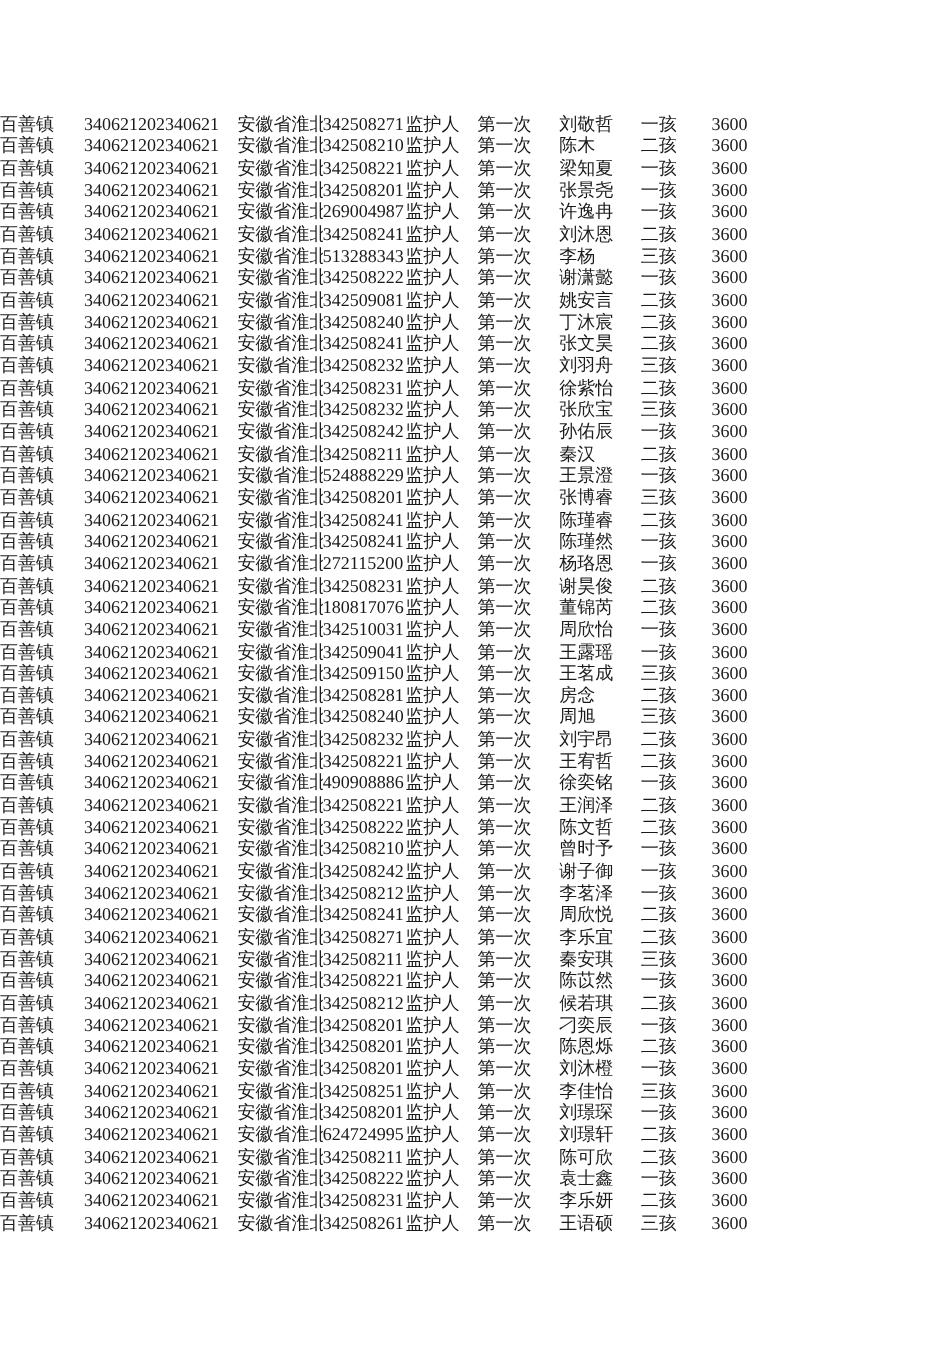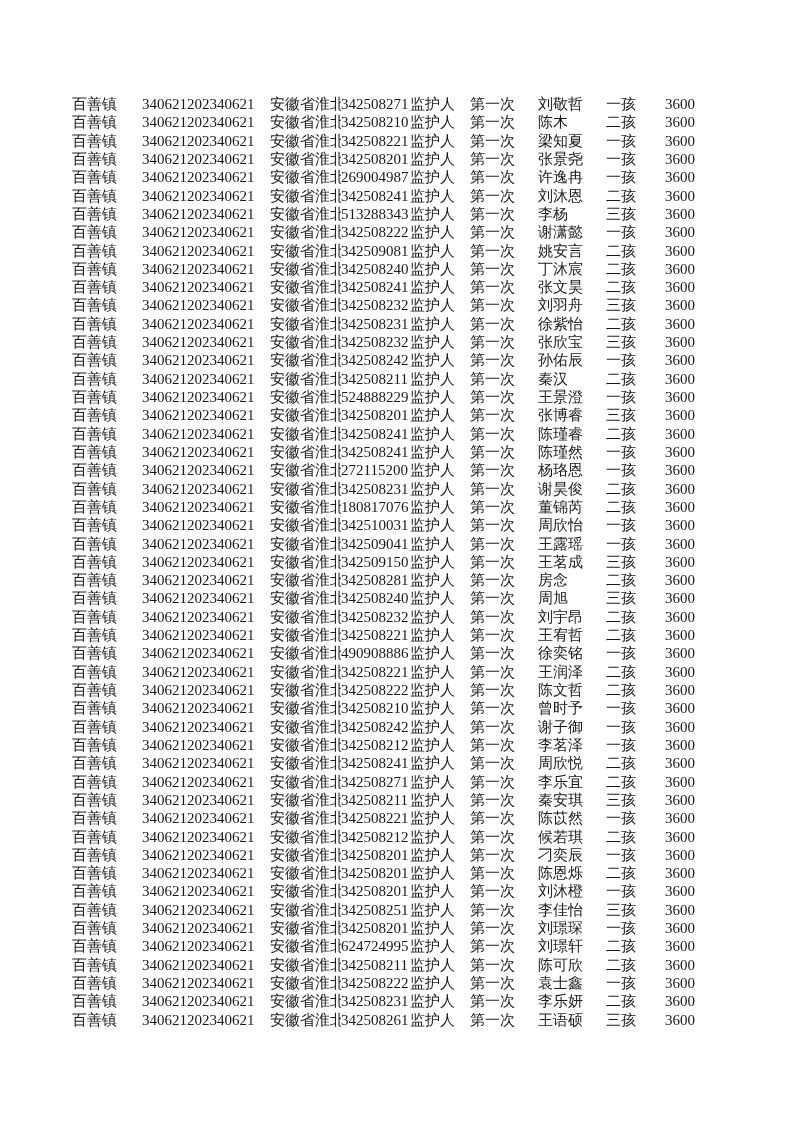"百善镇" .row { padding-left: 72px -> none }
